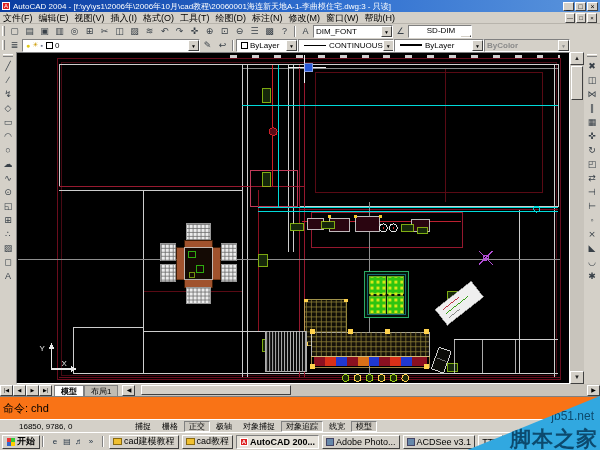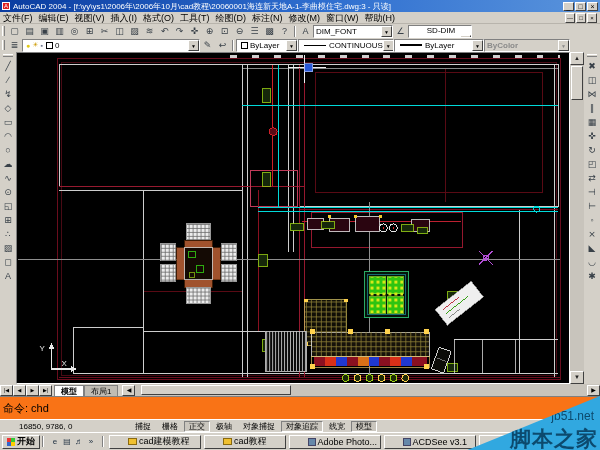"cad建模教程" .twin { padding: 0 18px -> 0 3px }
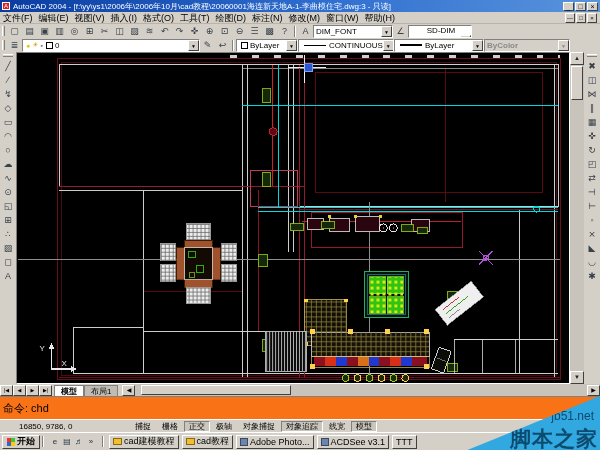"AutoCAD 200..." span.twin { html: none -> <span><span>A</span>AutoCAD 200...</span> }
